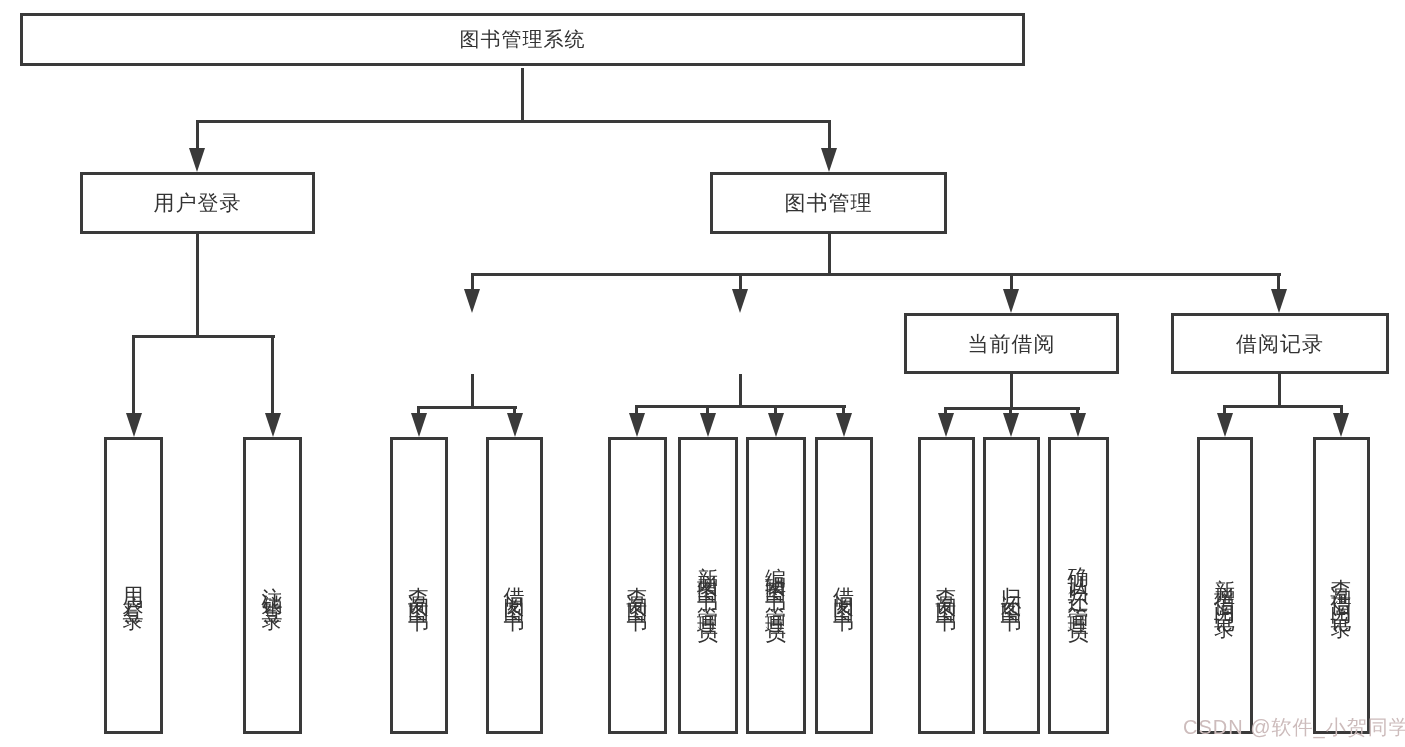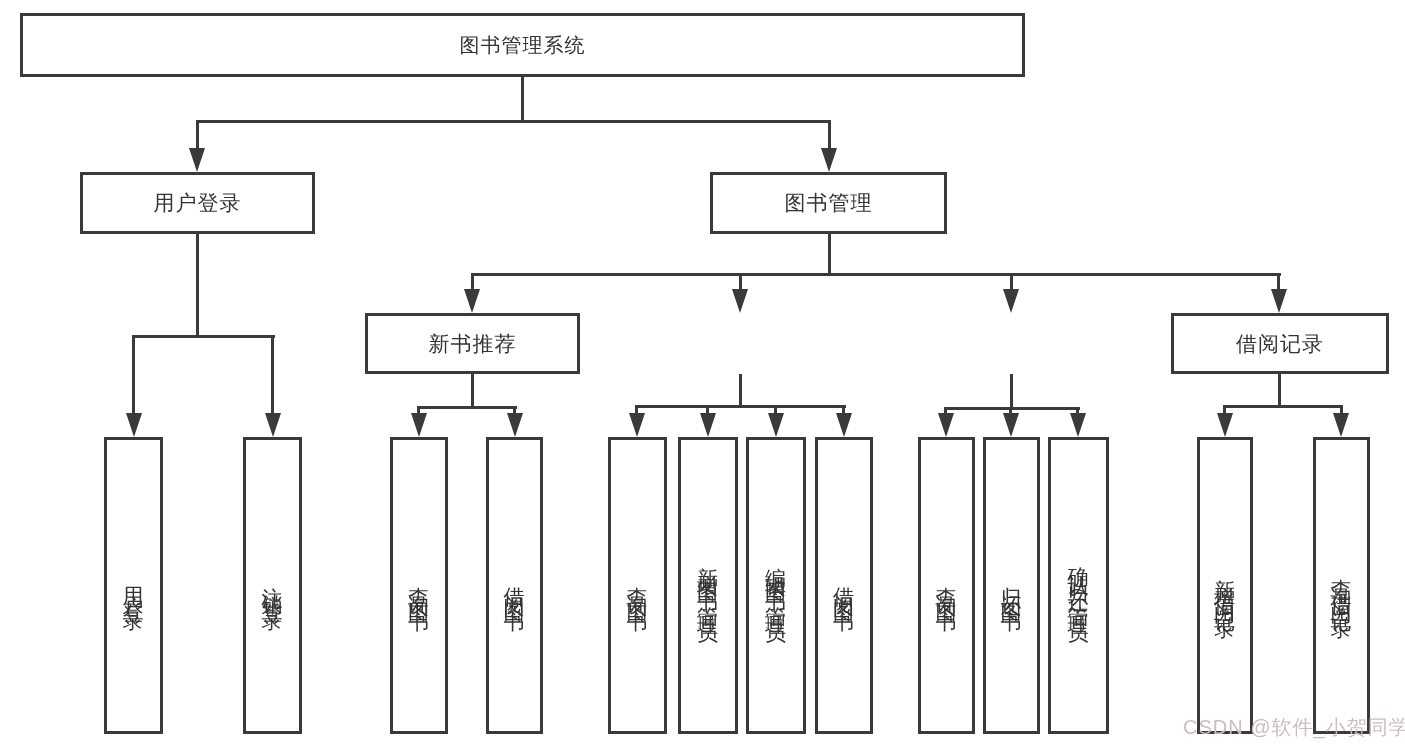"图书管理系统" div.box { height: 64px -> 53px }
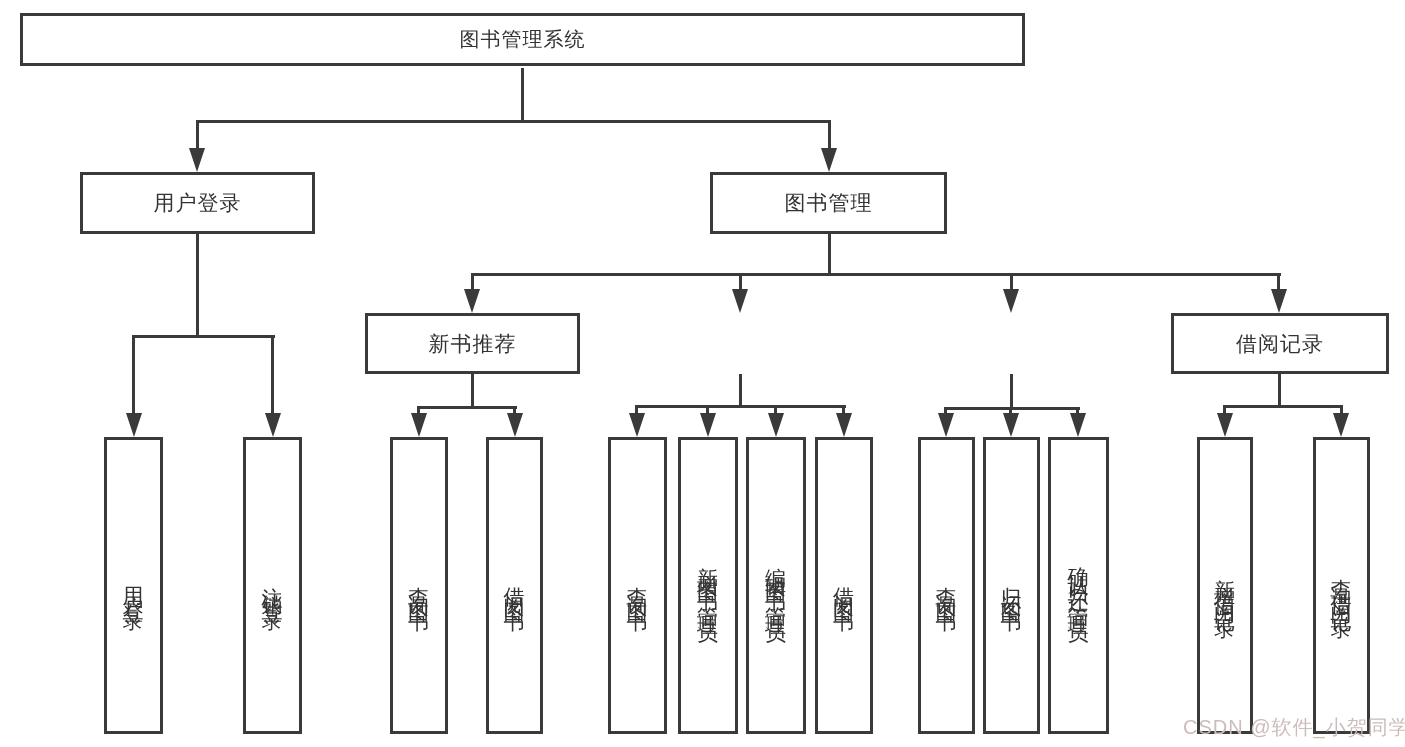"新书推荐" div.box { html: <div>新书推荐</div> -> none }
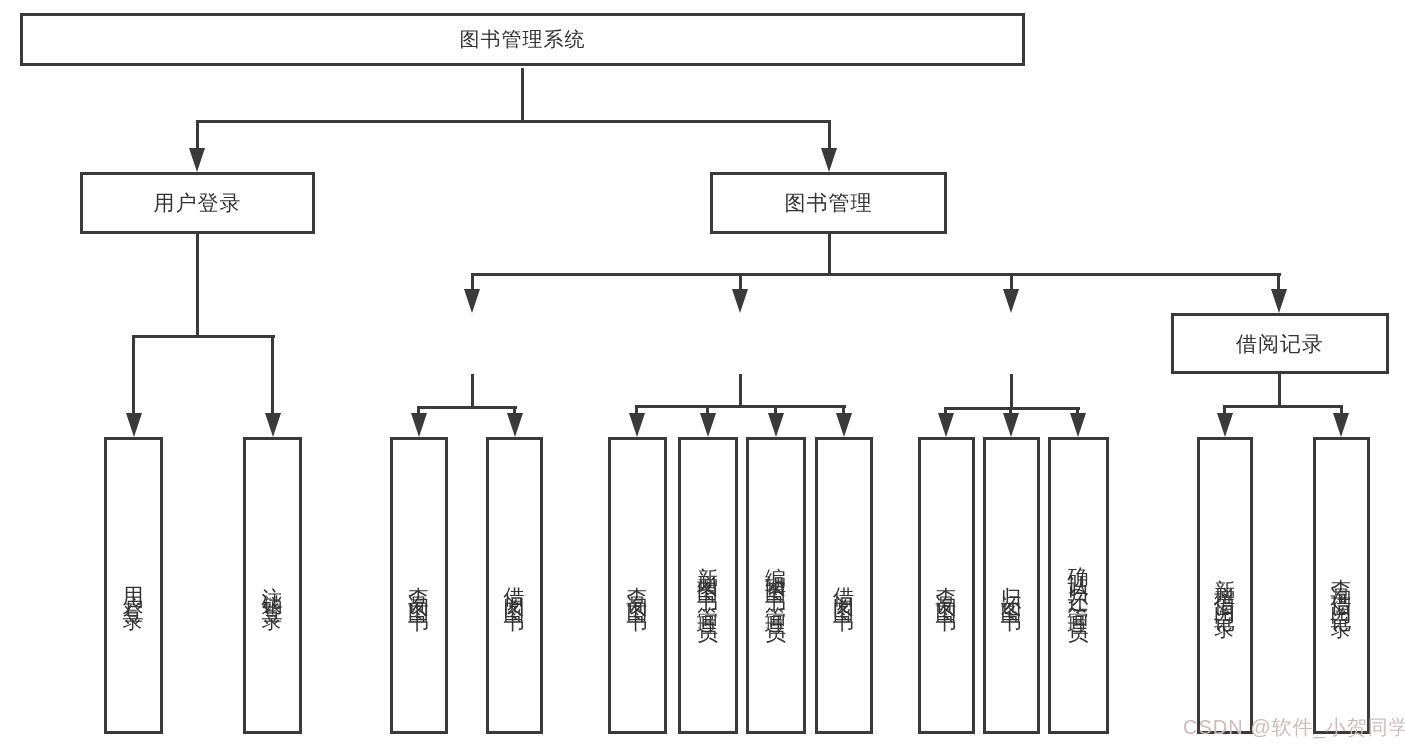"当前借阅" div.box { html: none -> <div>当前借阅</div> }
